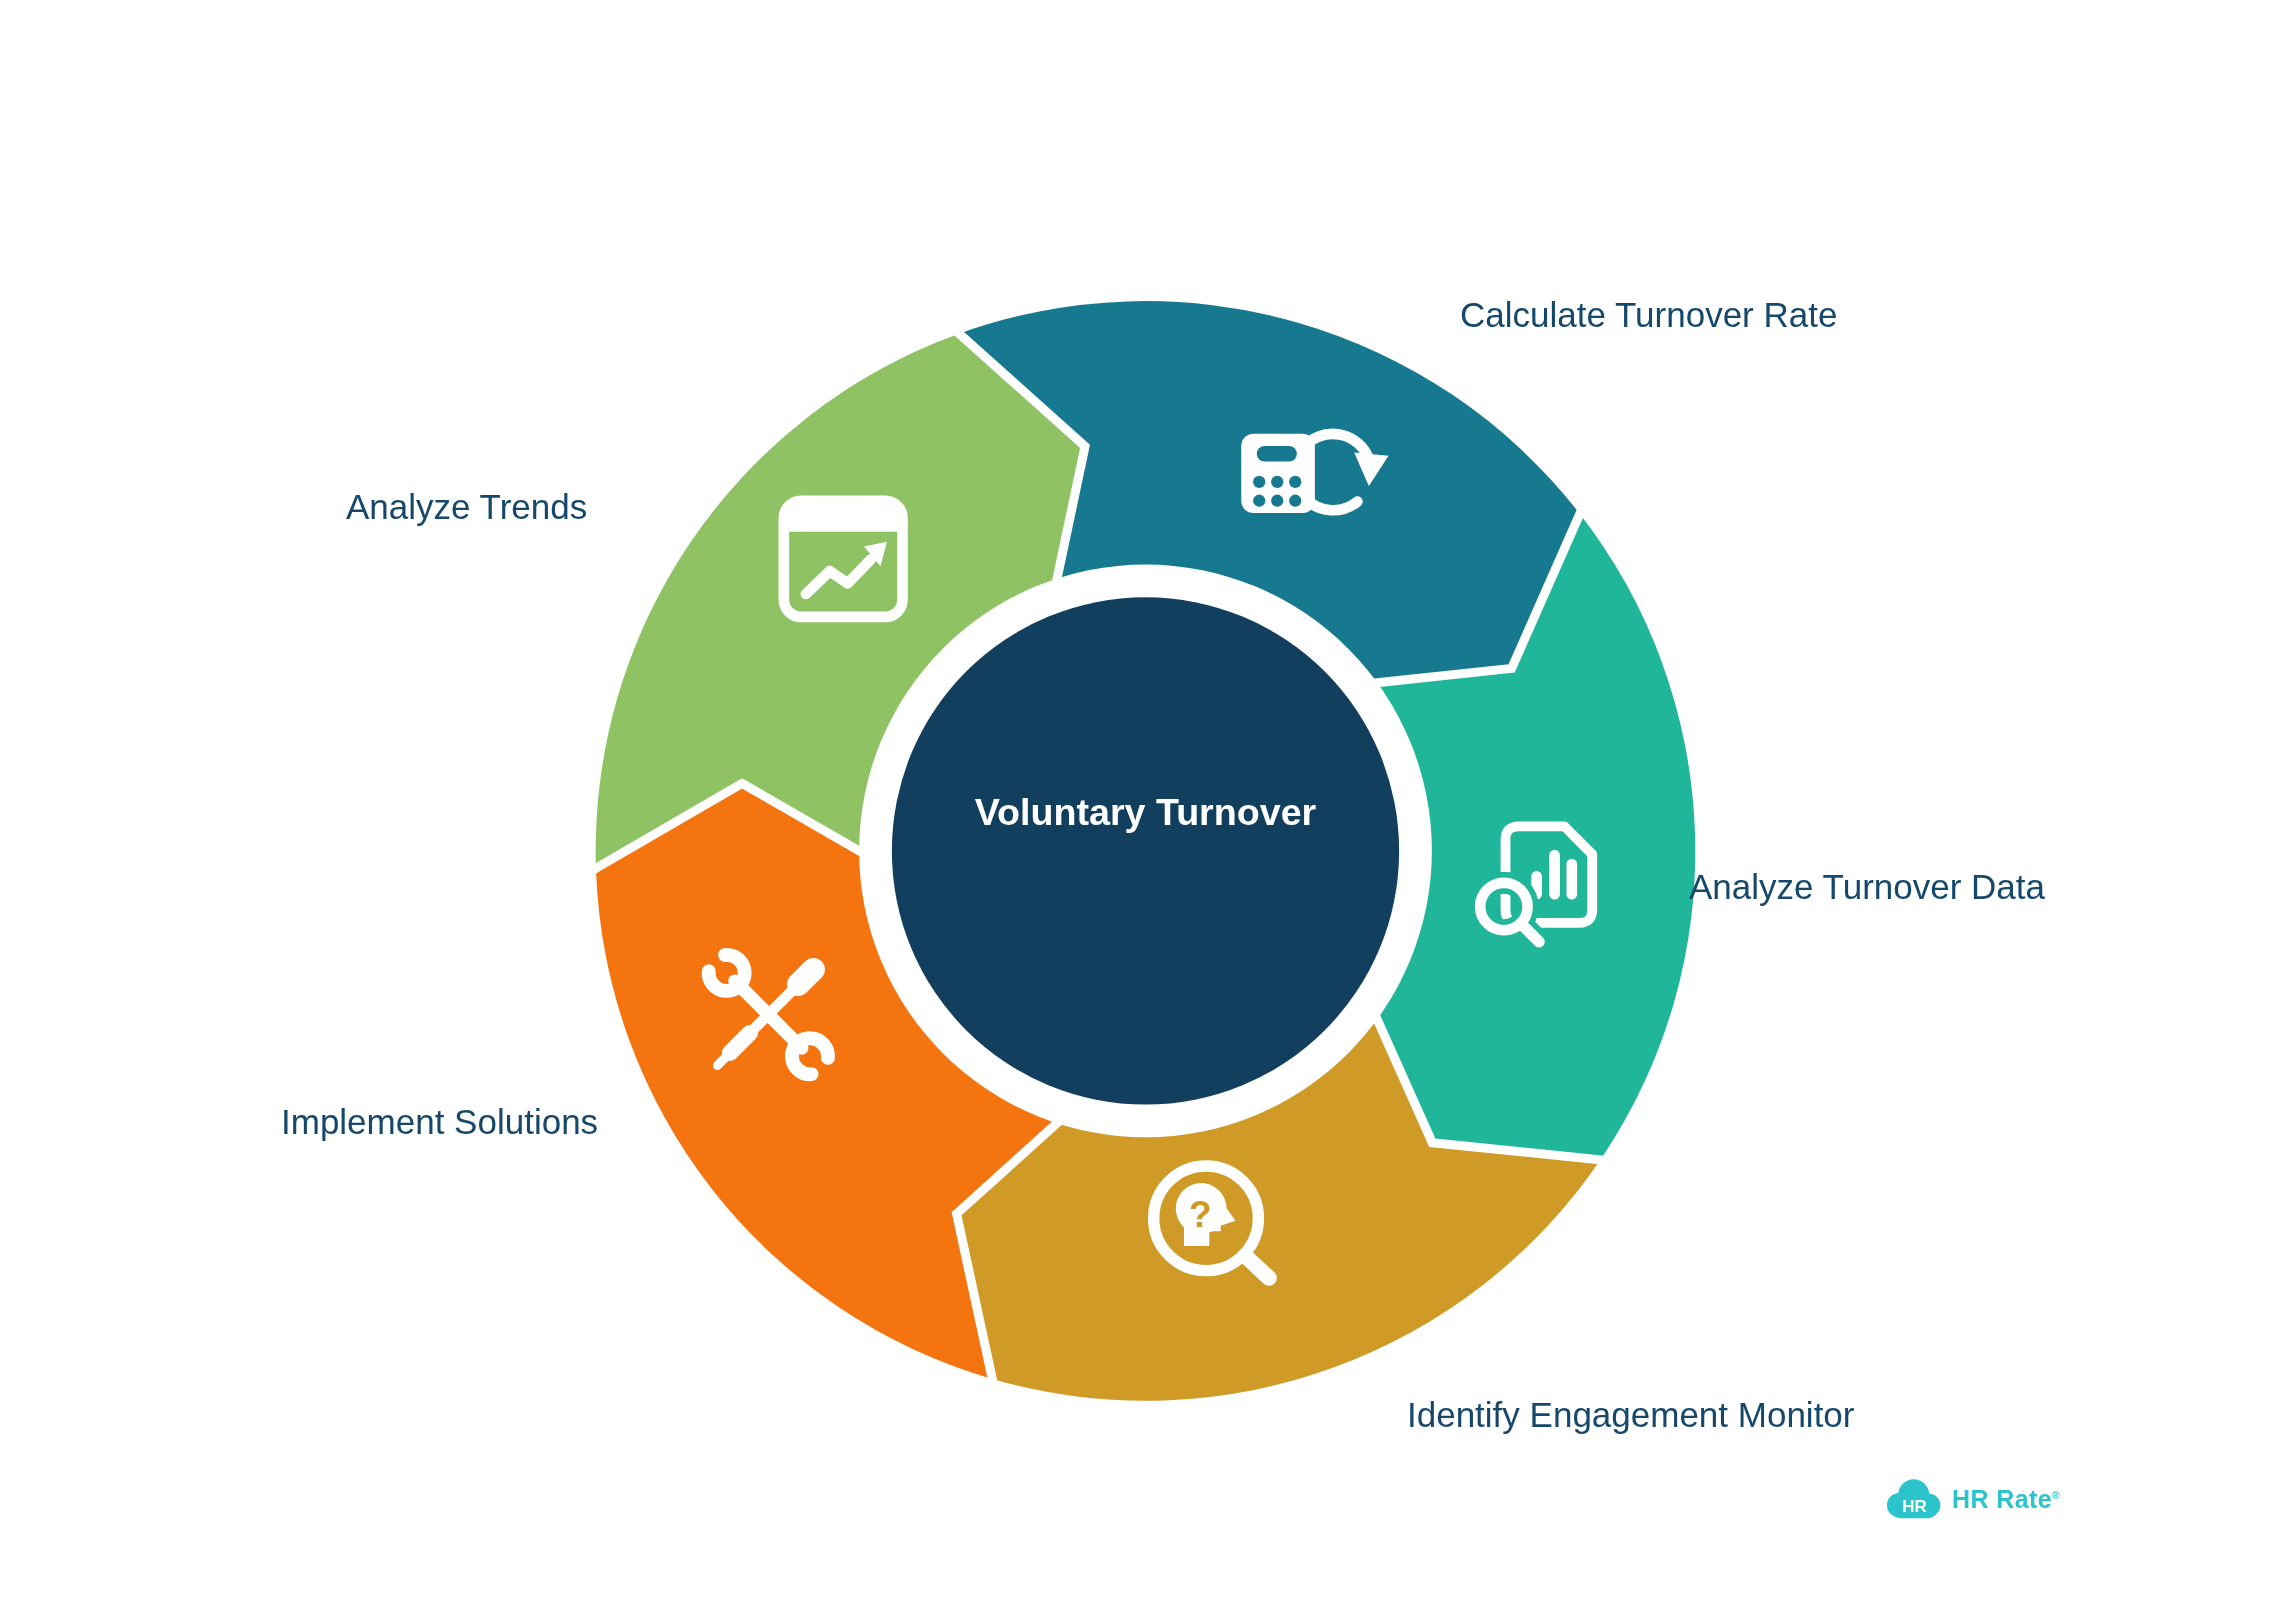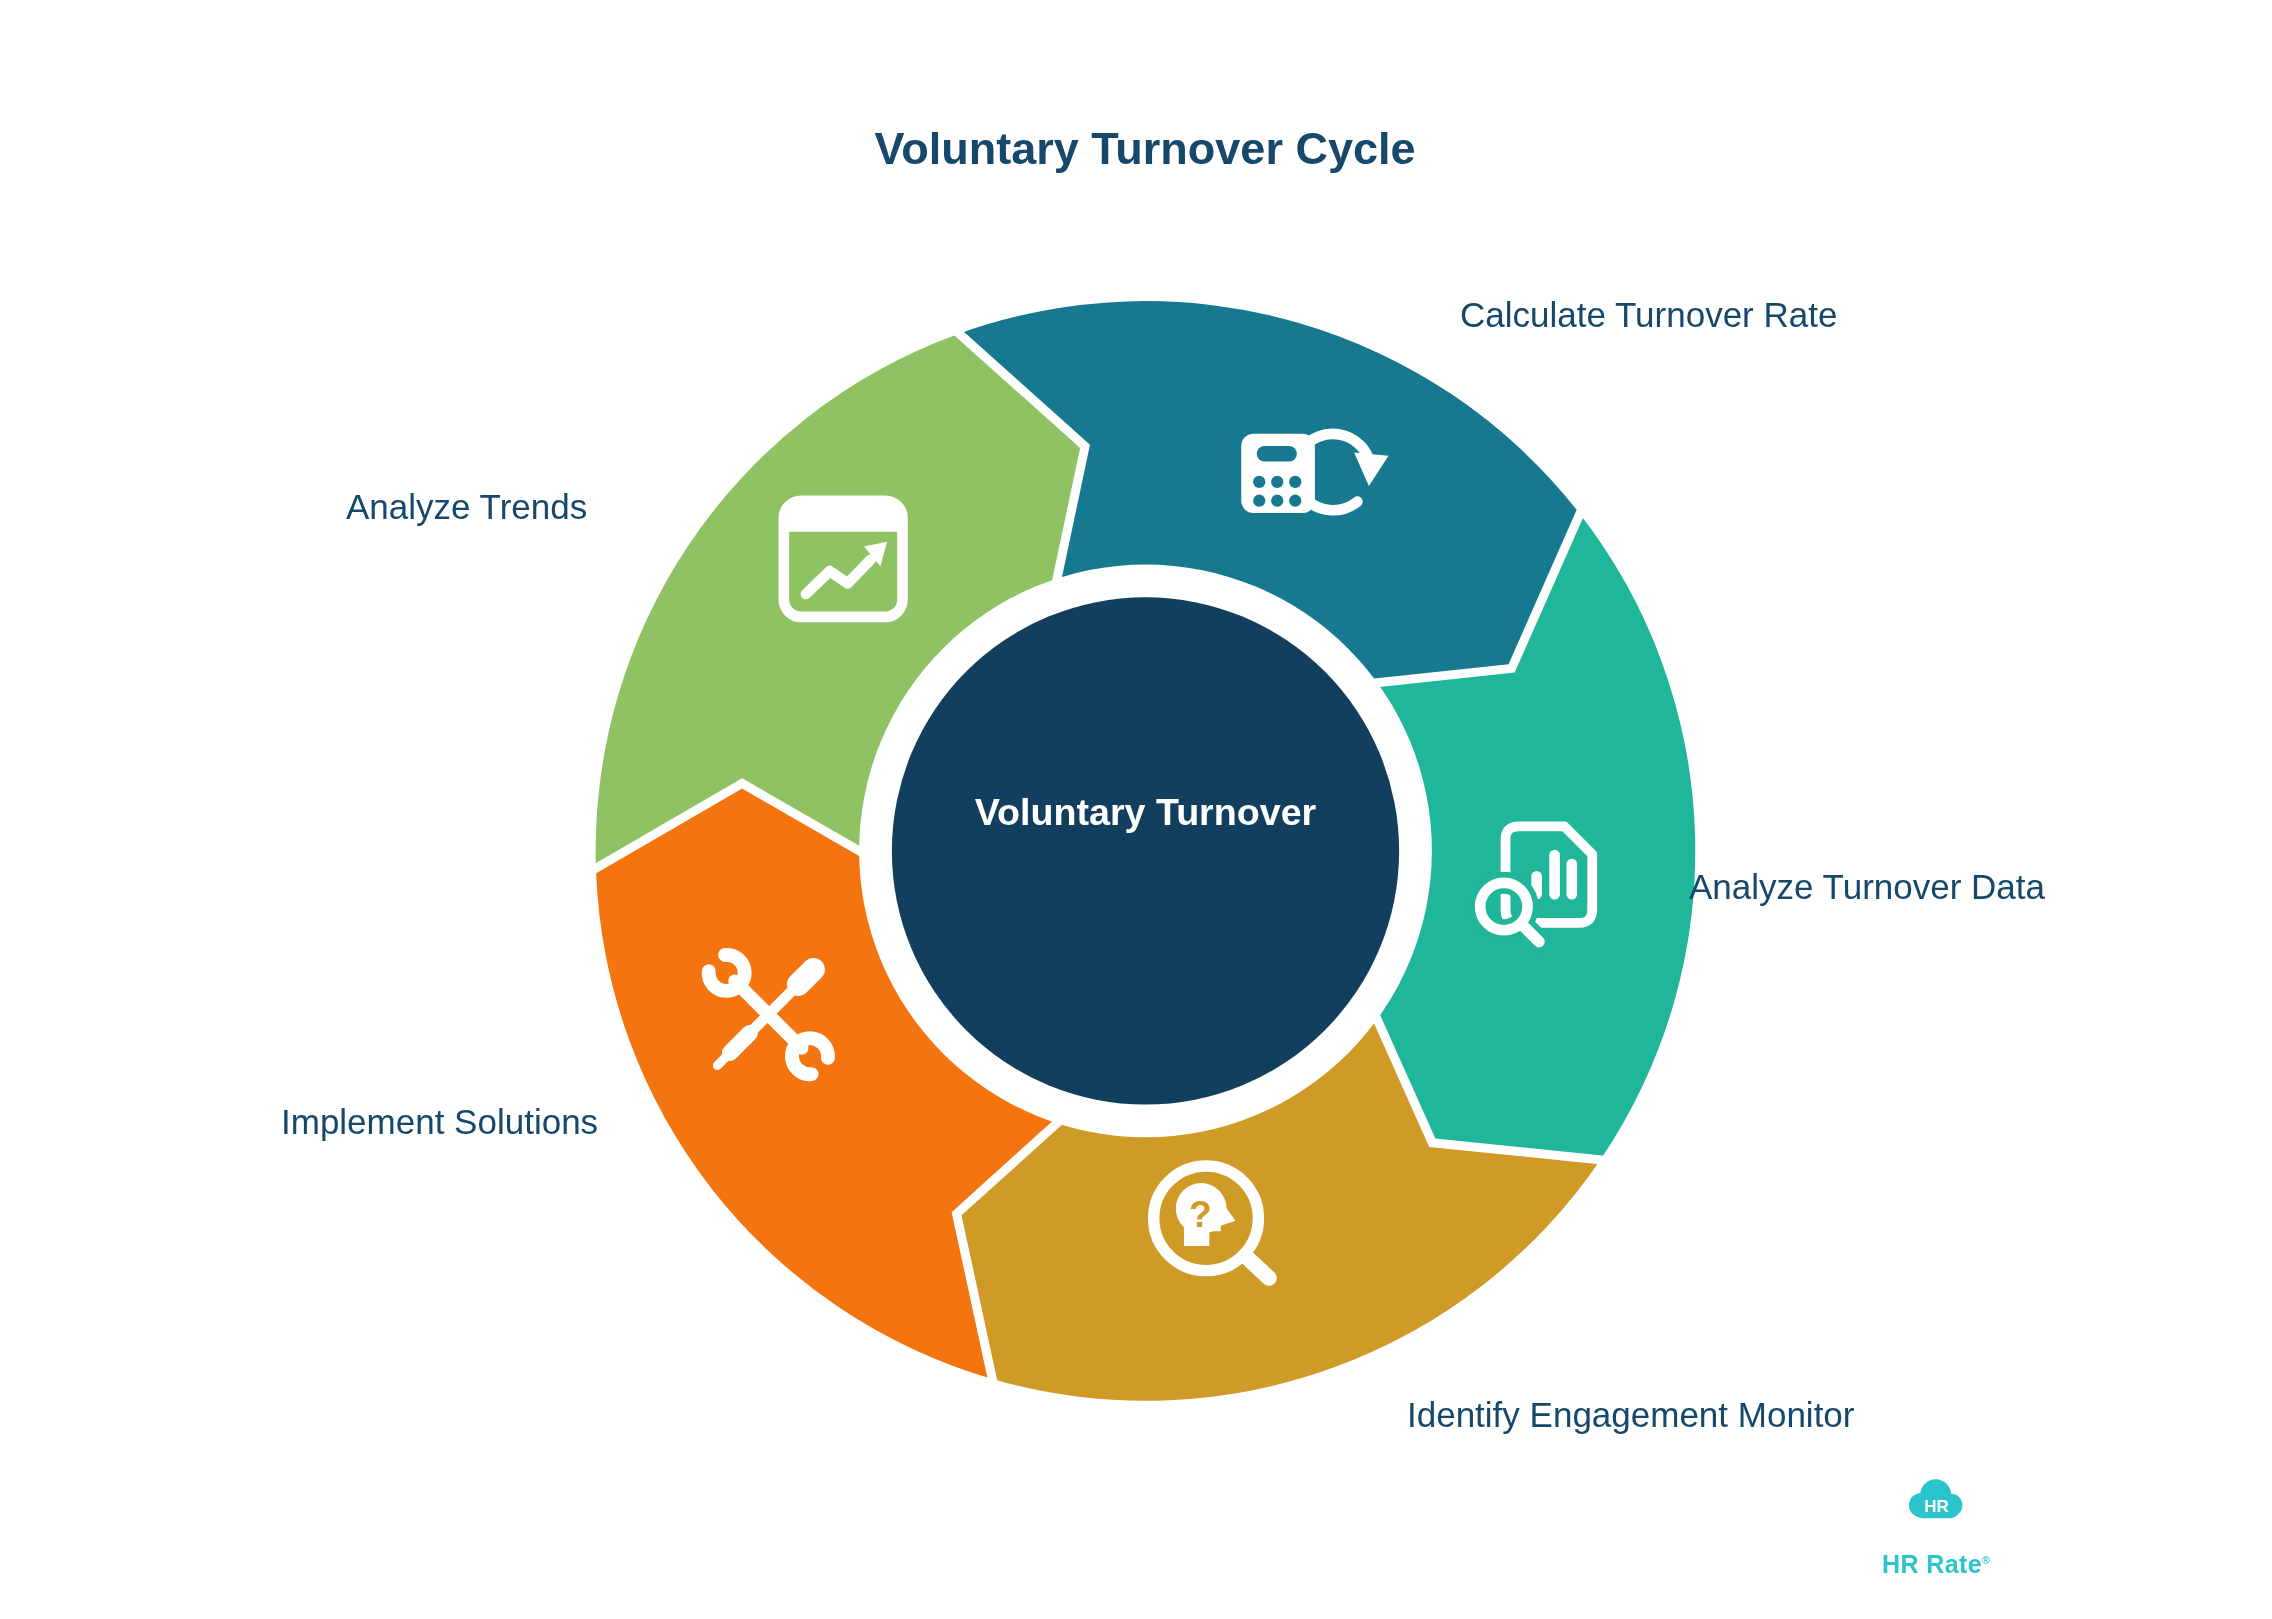"Voluntary Turnover Cycle" div.title { html: <div>Voluntary Turnover Cycle</div> -> none }
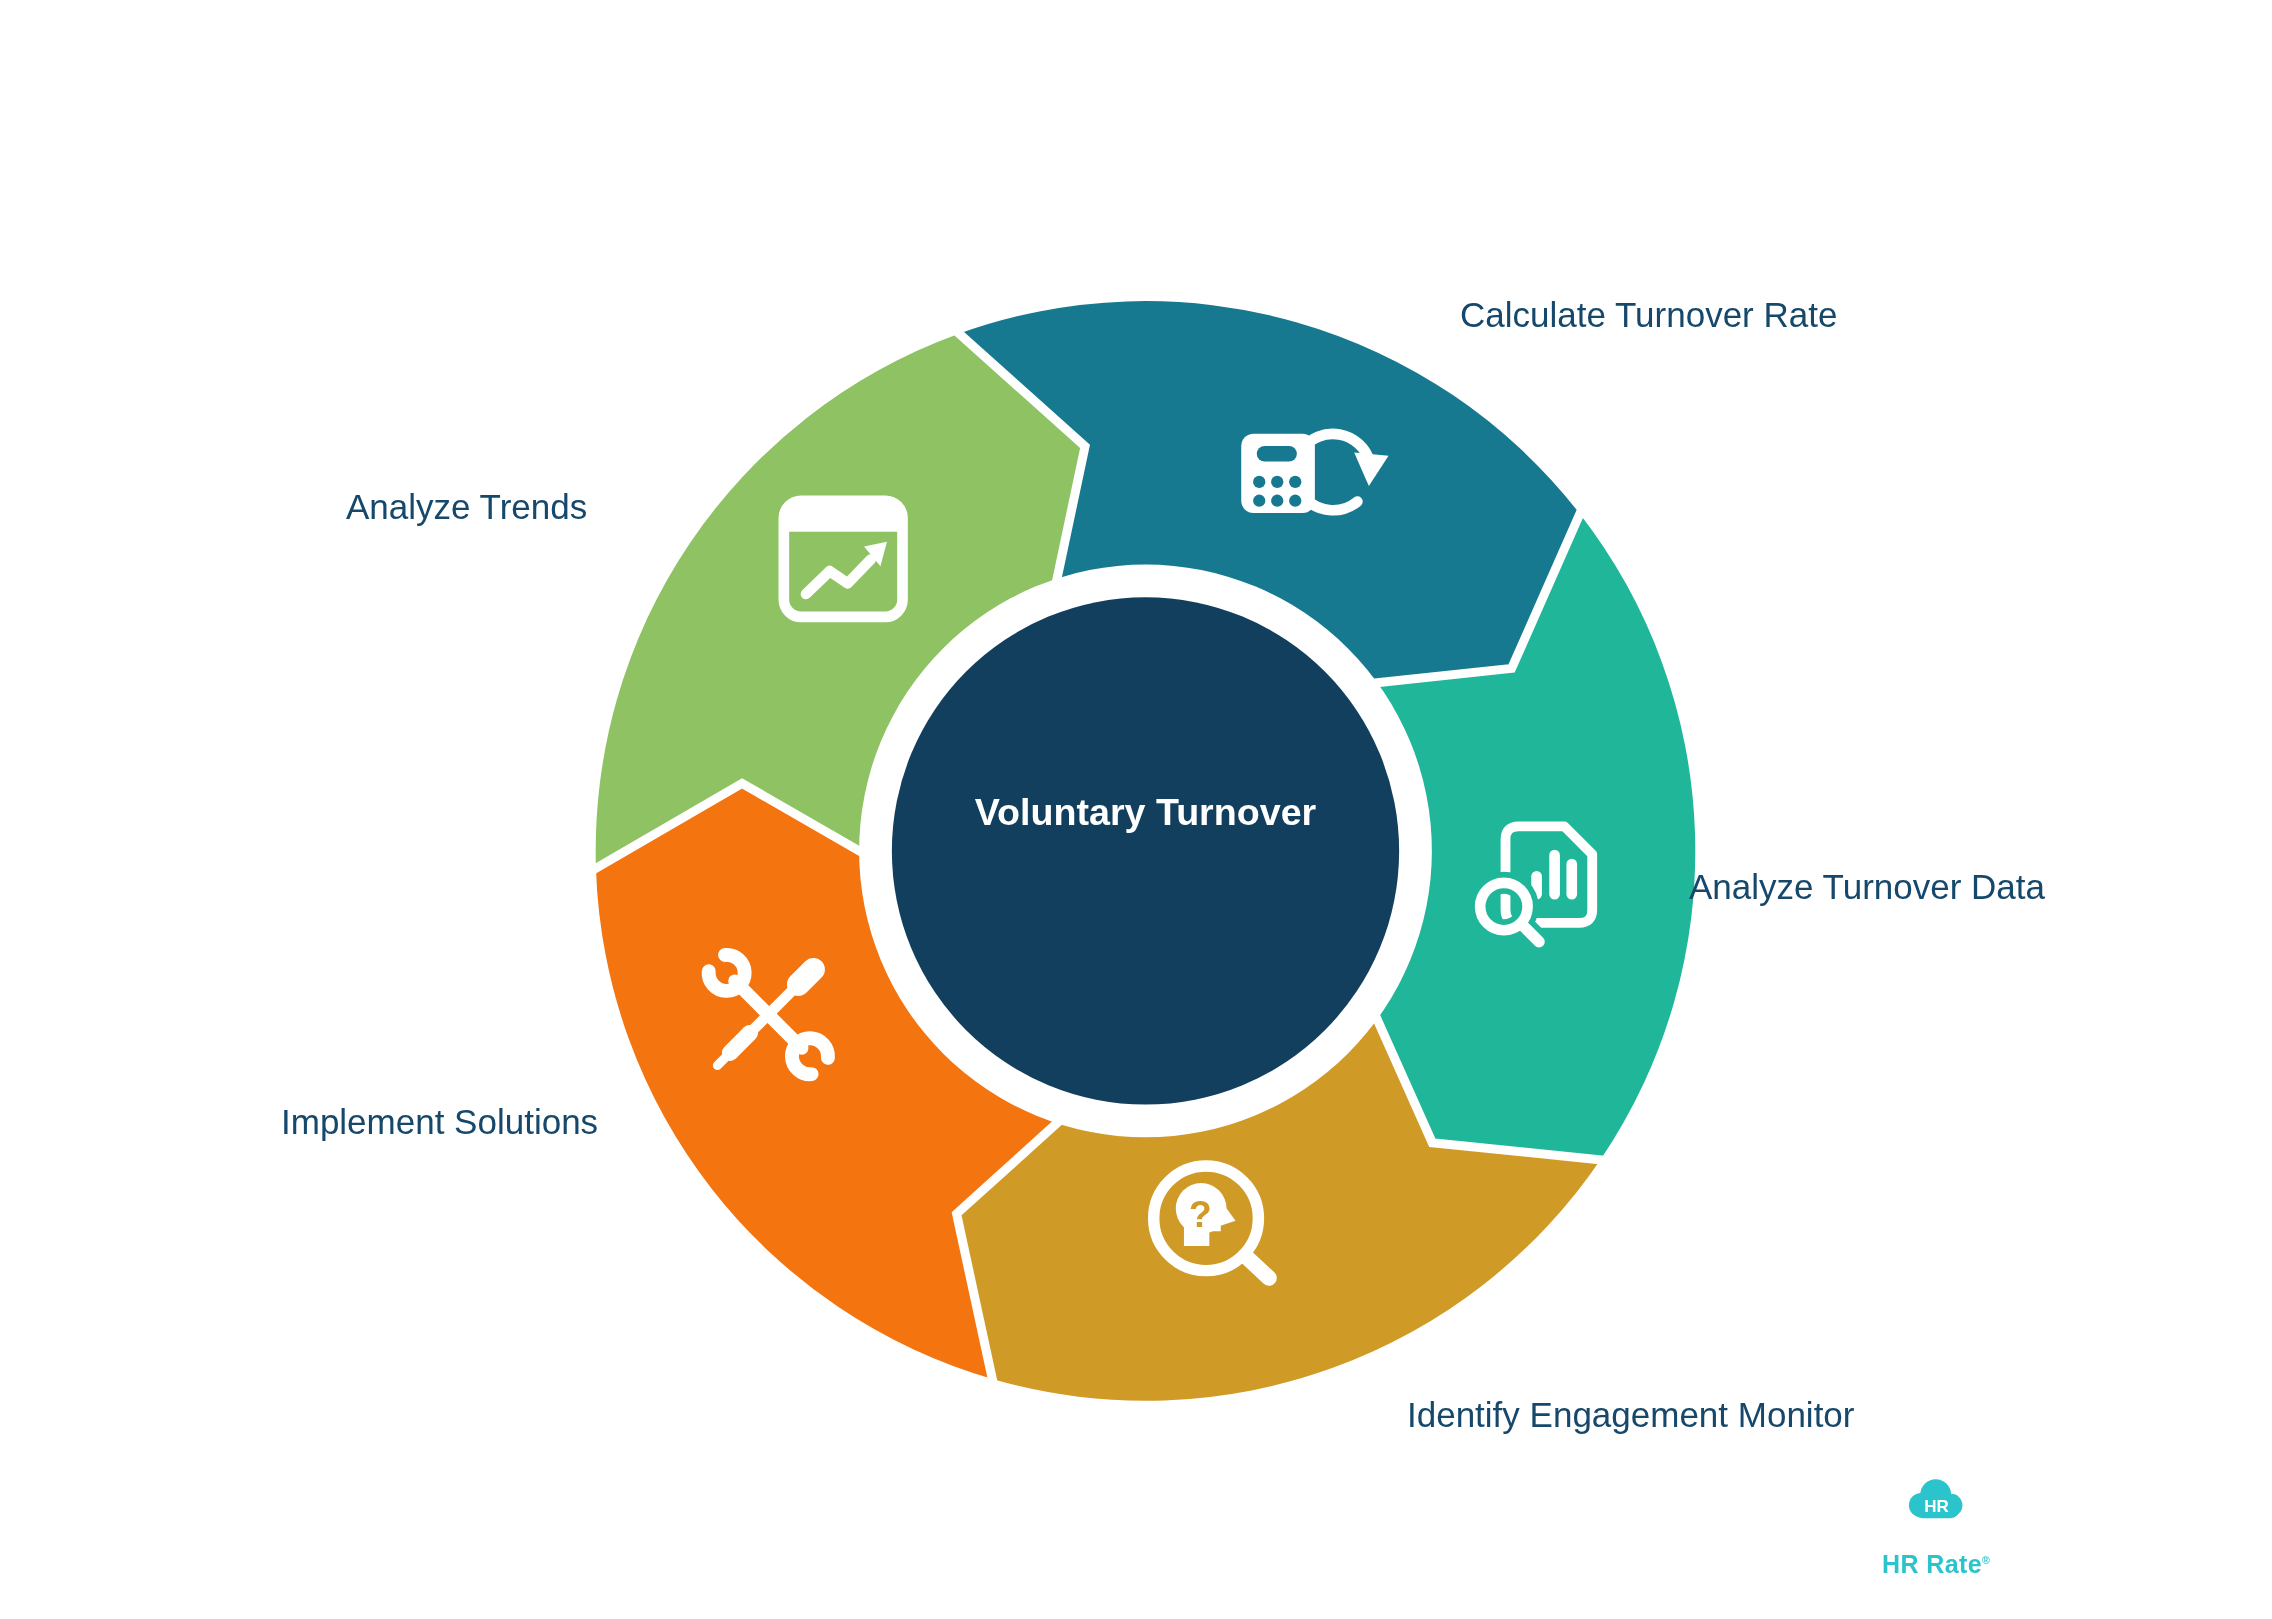"HR" .logo { flex-direction: column -> none; gap: 27px -> 5px }
